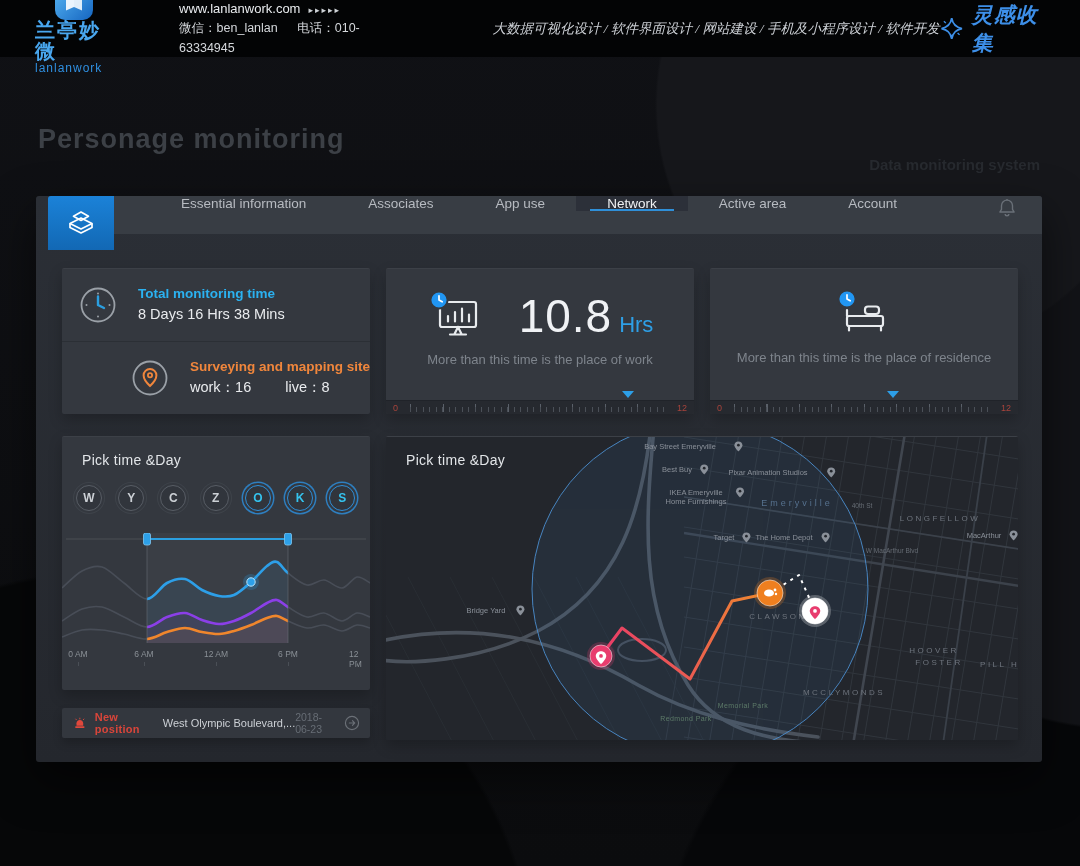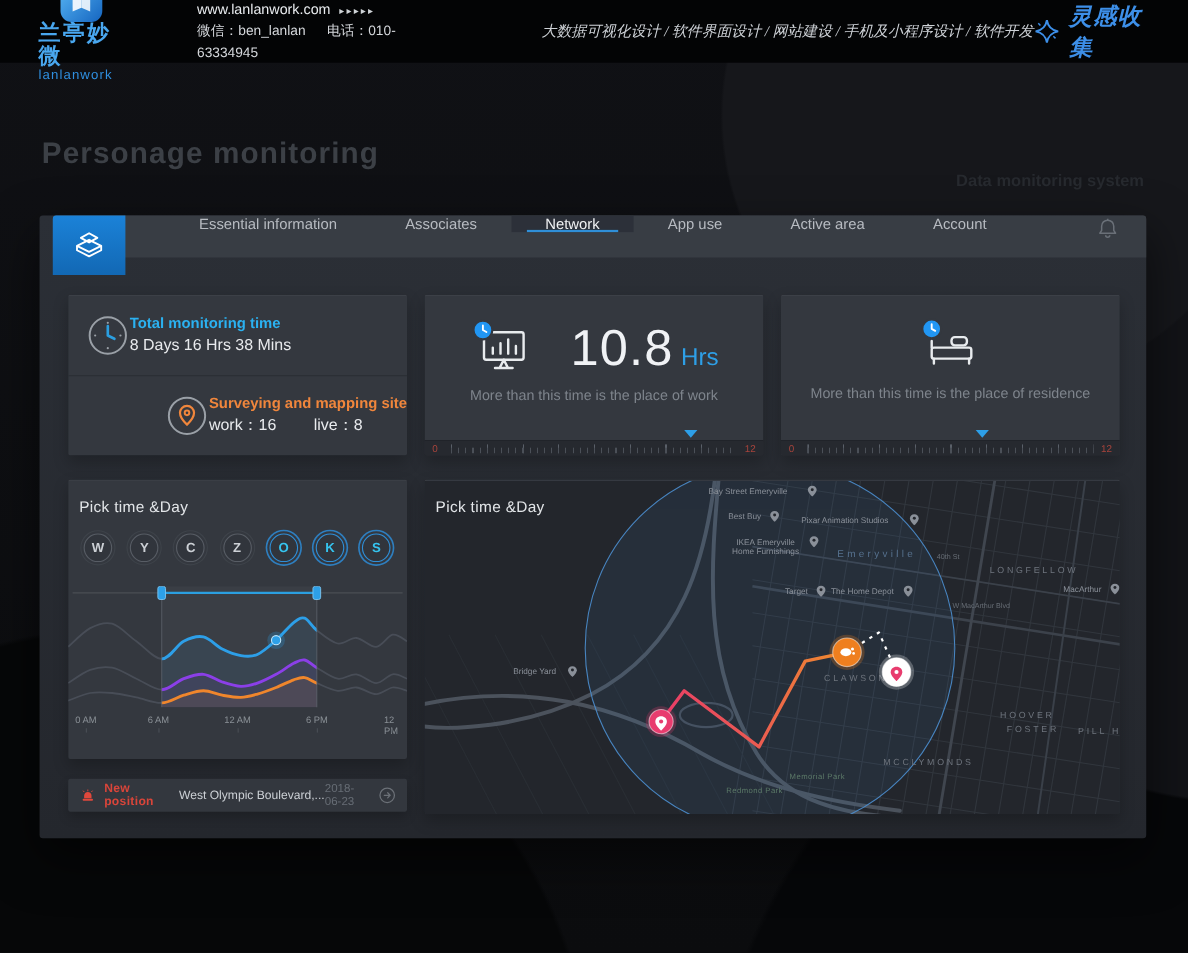"Network" div.tab { order: before "App use" -> after "App use" }
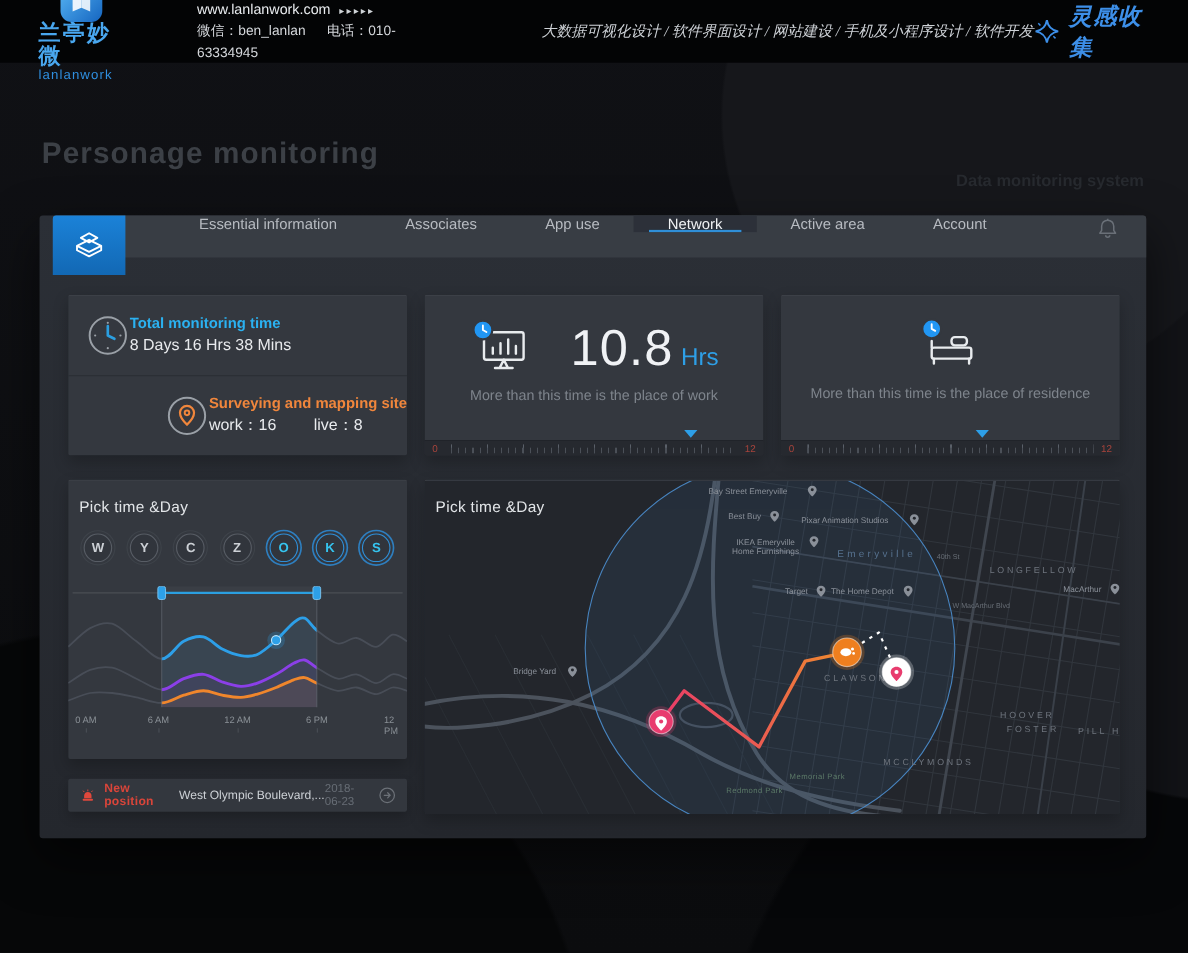"Total monitoring time" .sumtexts { margin-left: 0 -> 20px }
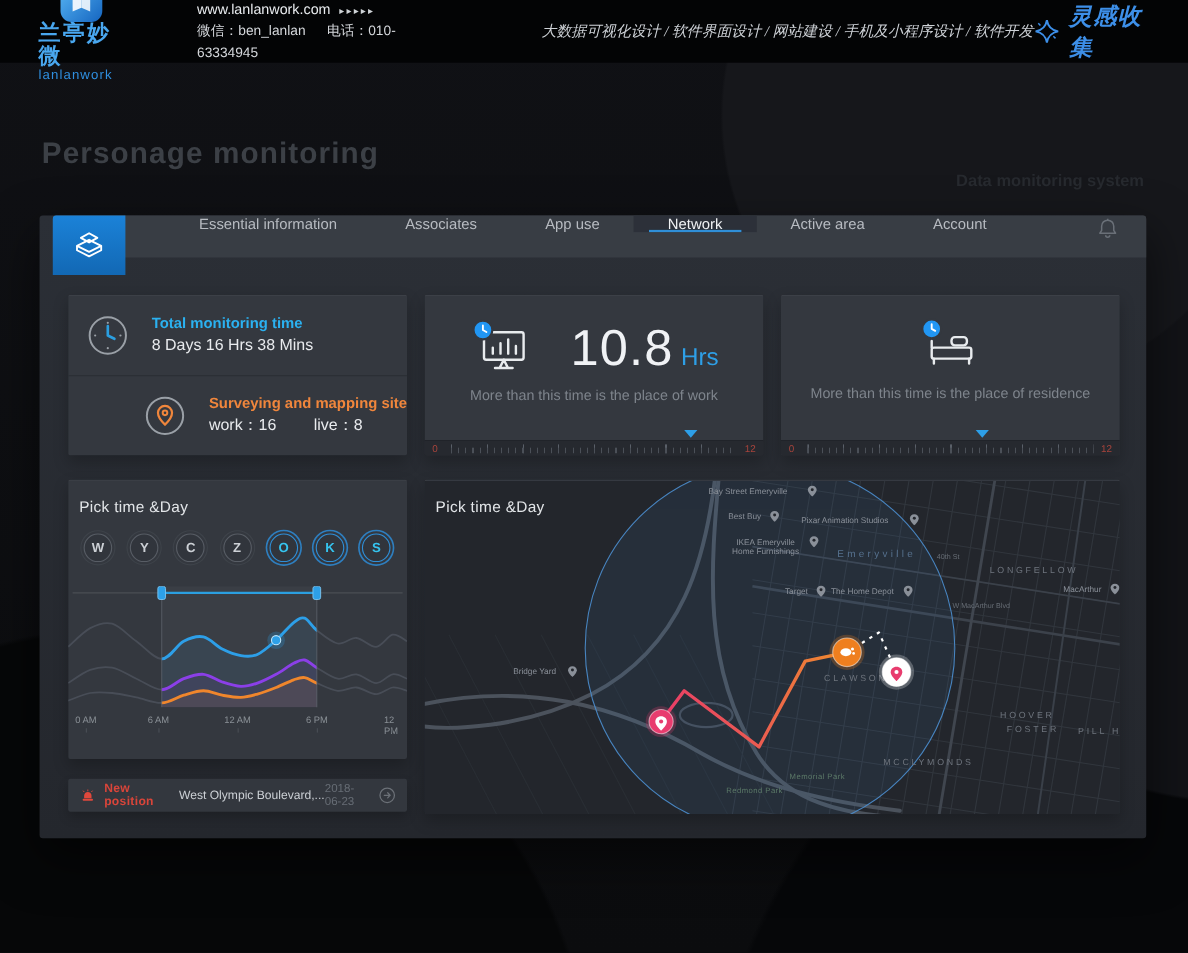"Pick time &Day" .picker-title, .map-title { left: 10px -> 20px }
